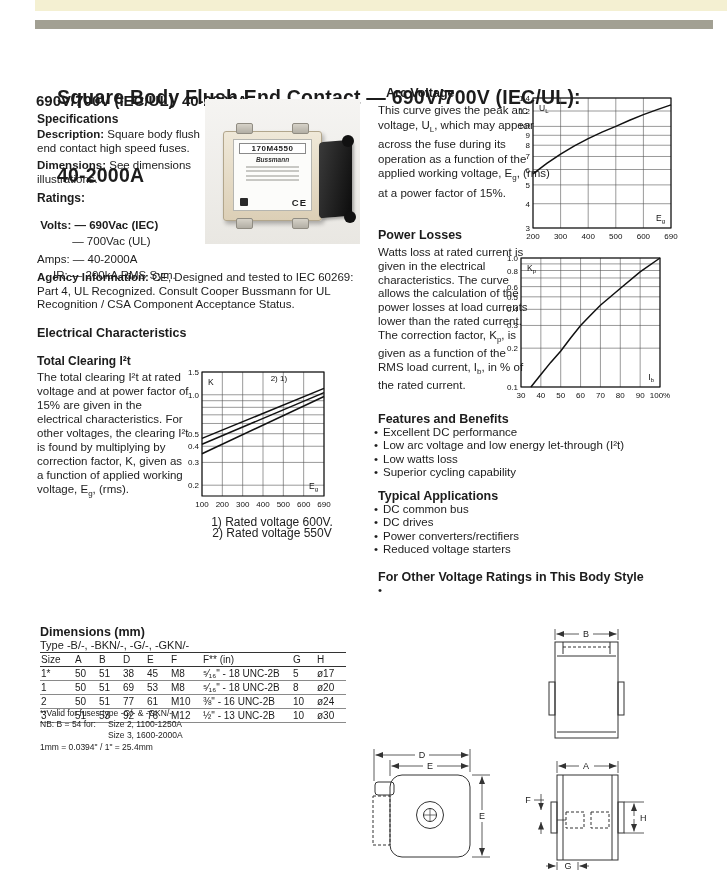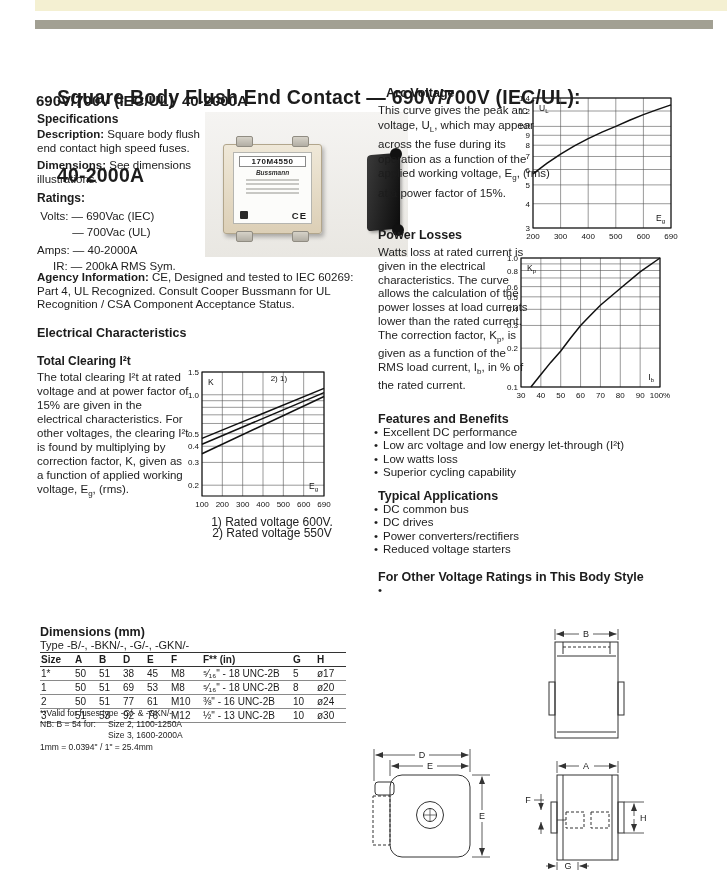"170M4550" div.abs { padding-left: 48px -> none; top: 112px -> 99px }
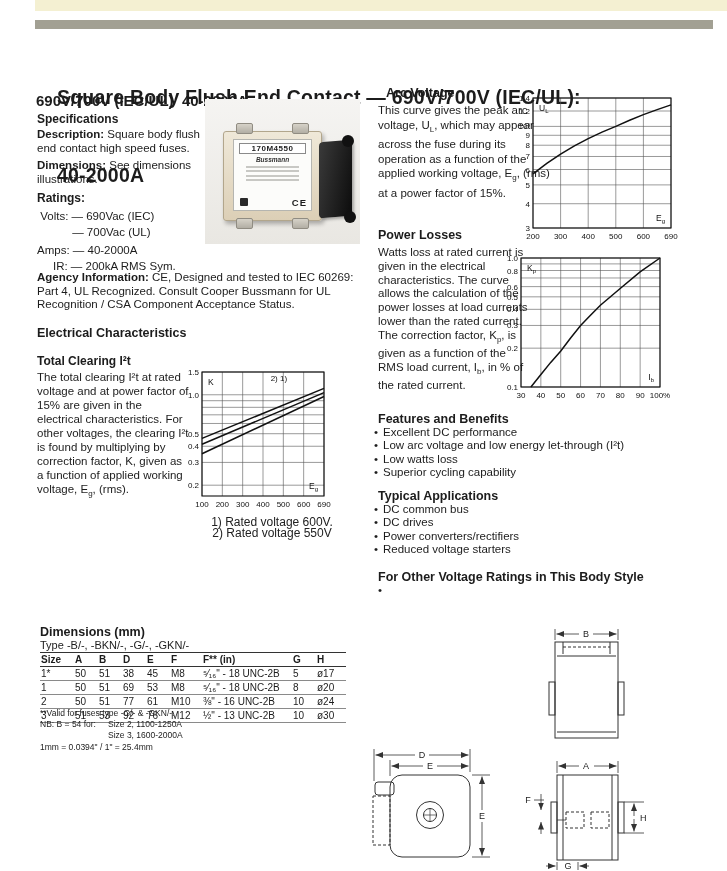"Volts: — 690Vac (IEC)" div.rating-line { font-weight: none -> bold; margin-top: 3px -> 12px }
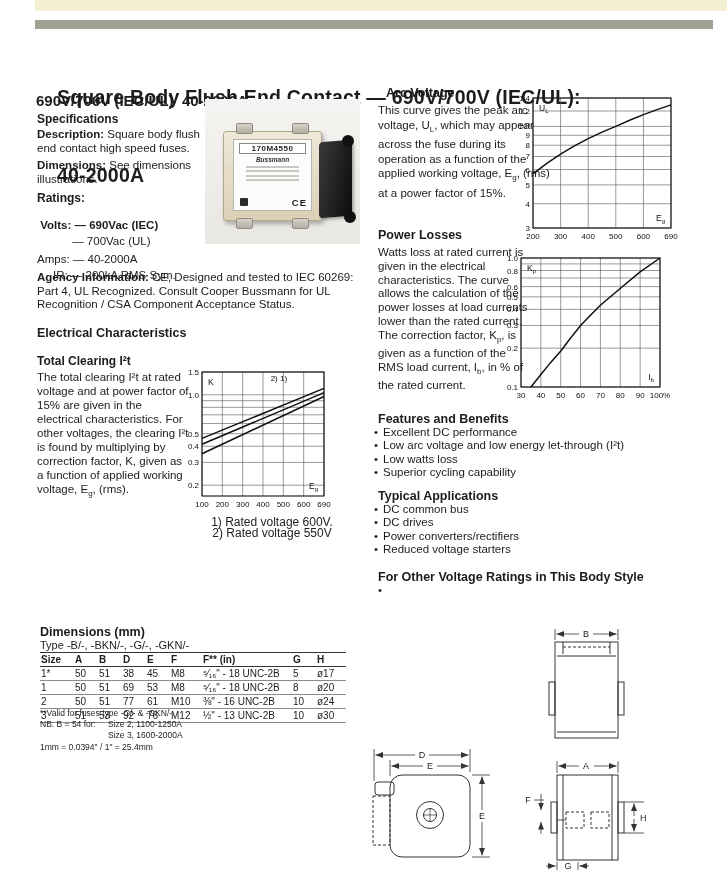"Size" table.dims th { font-weight: bold -> normal }
